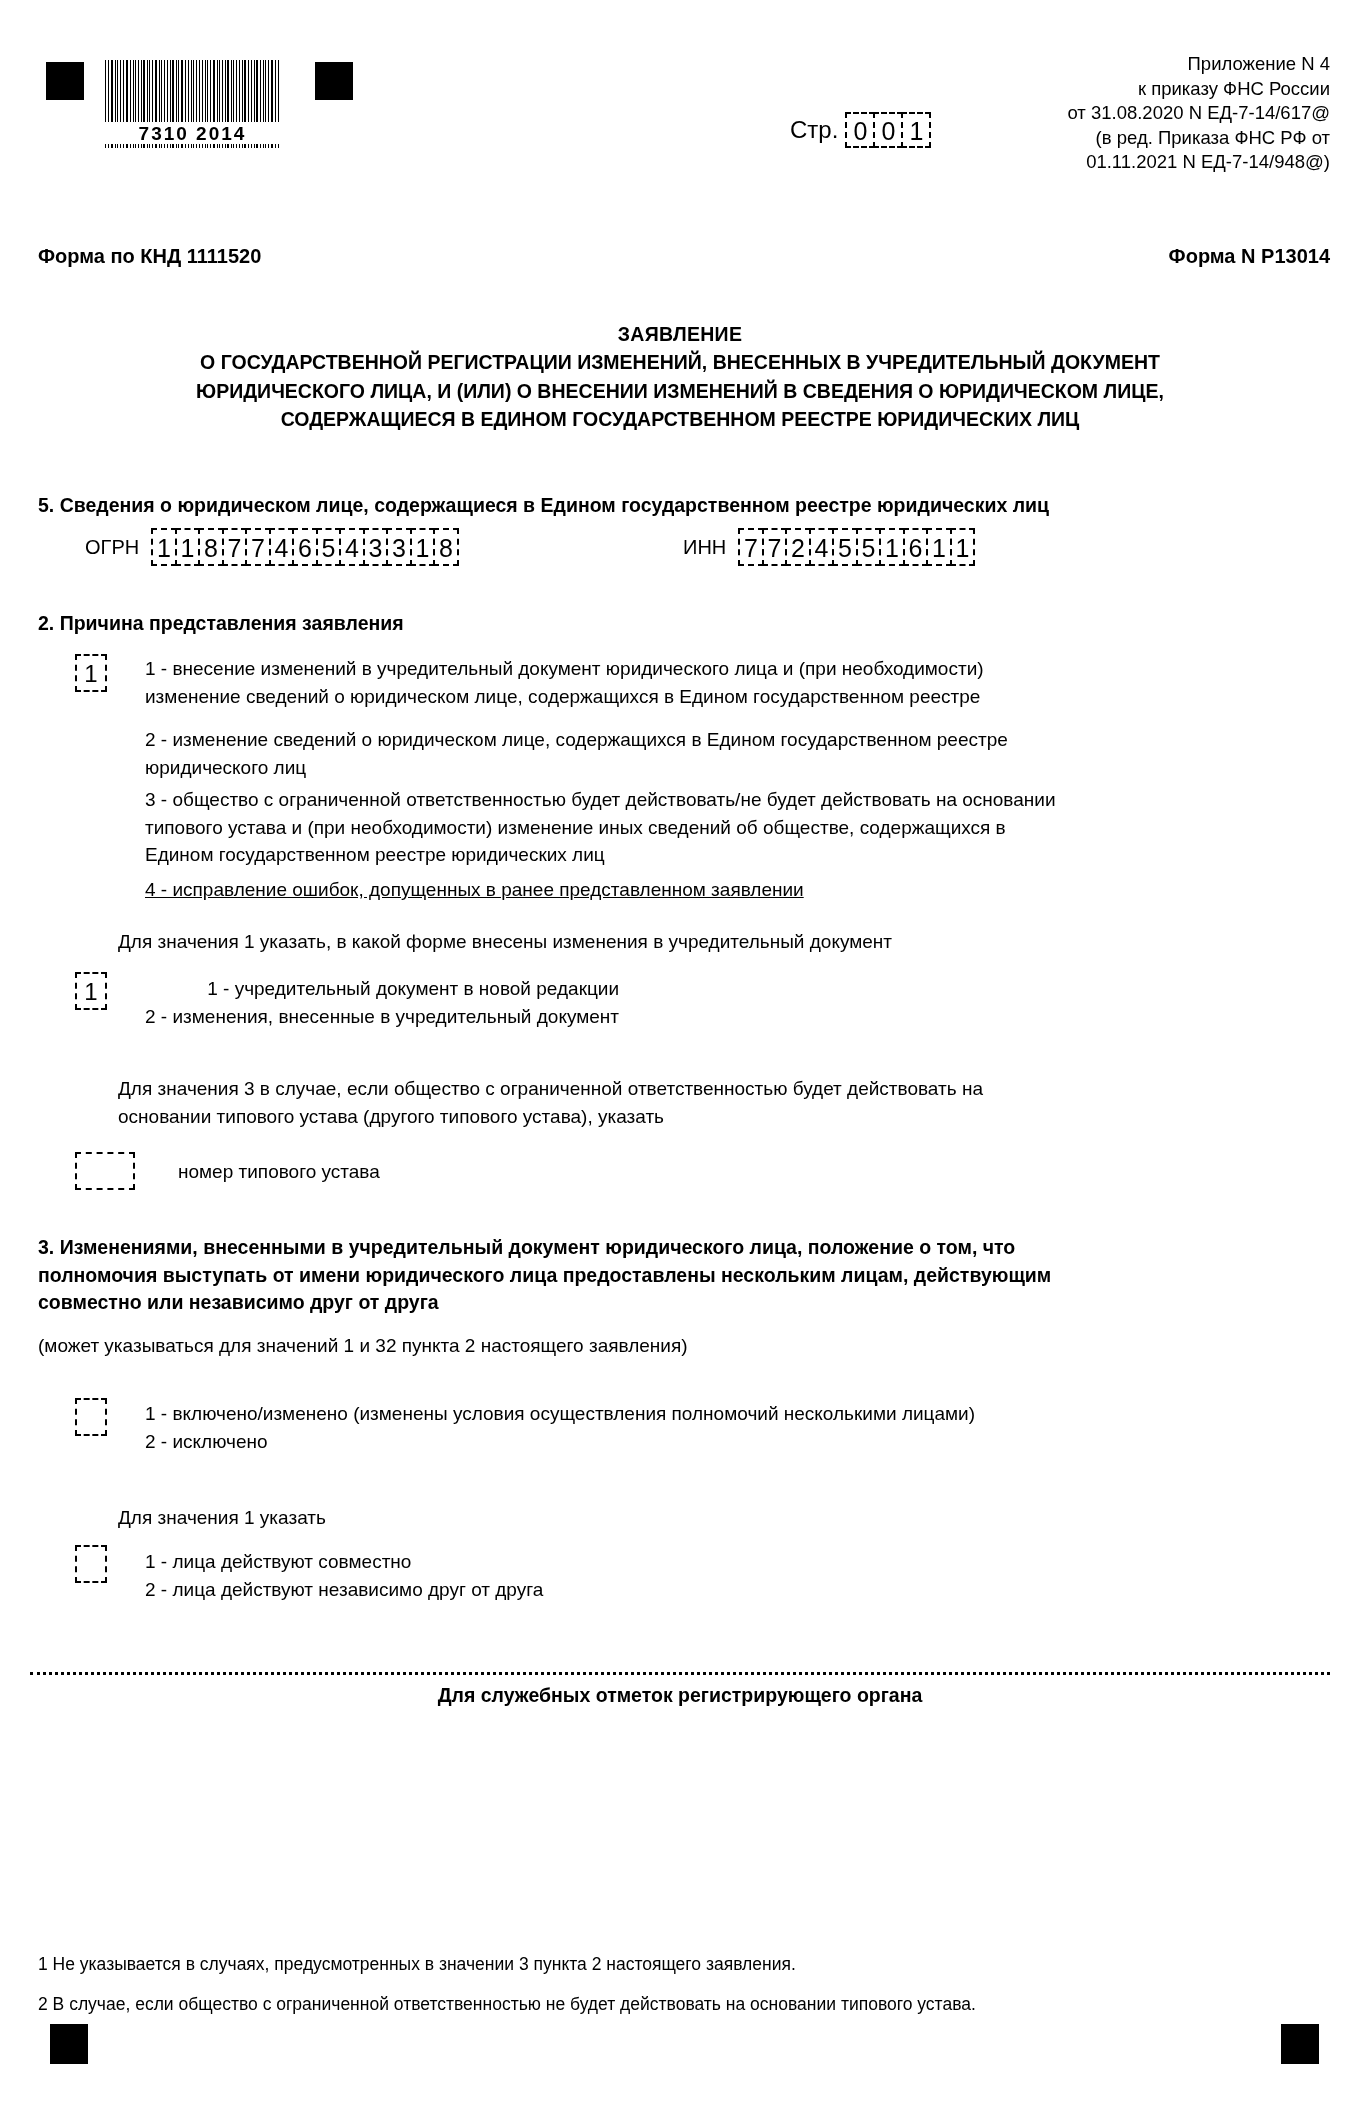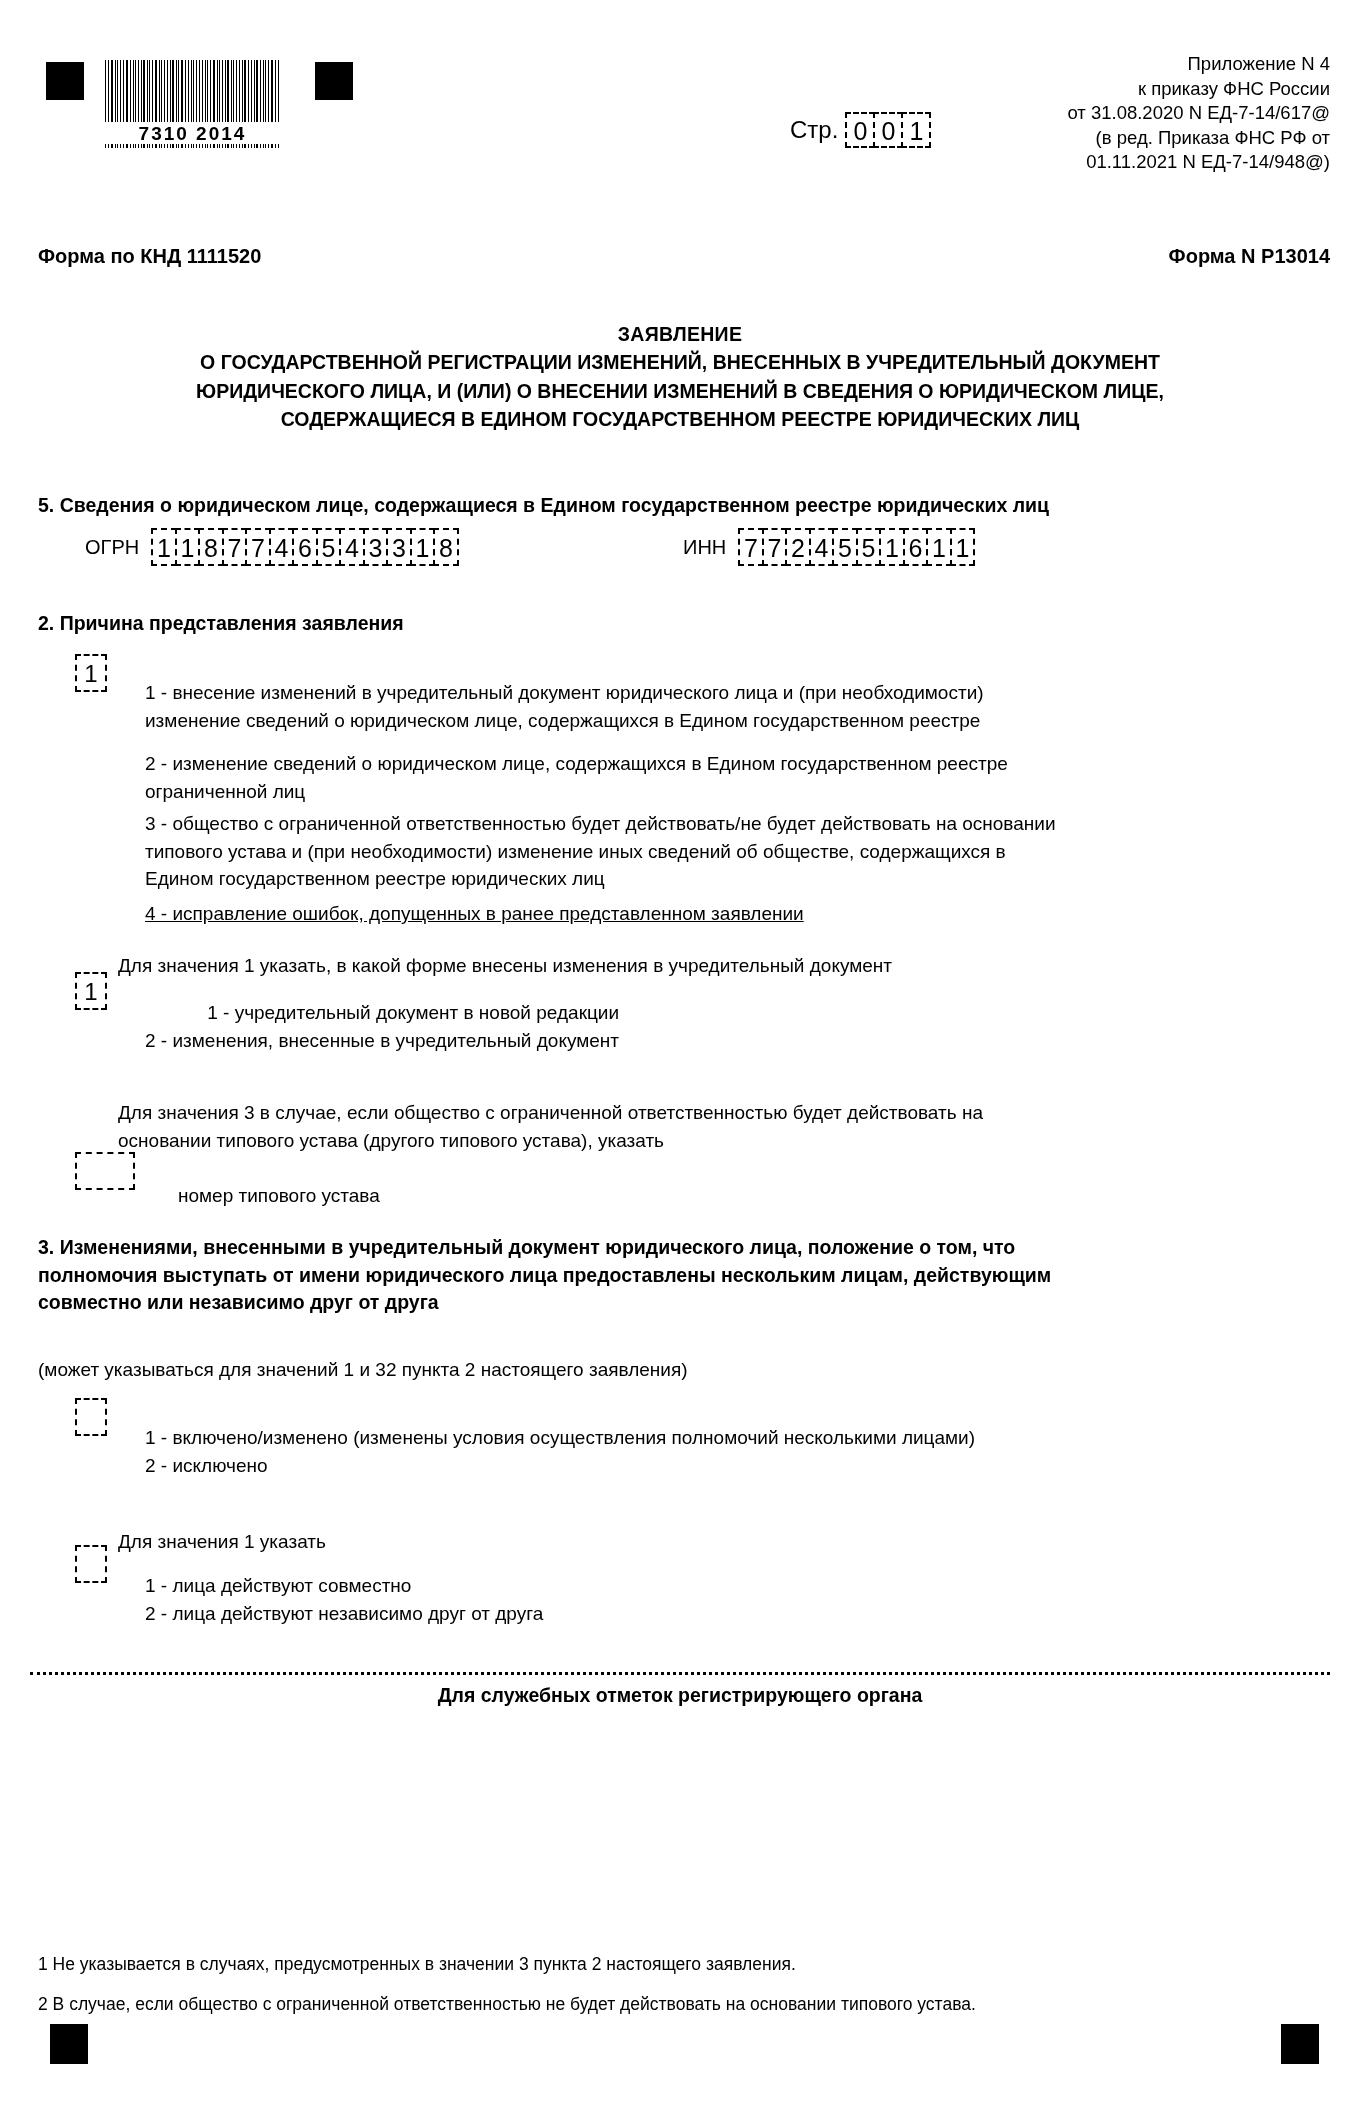"1 - внесение изменений в" .para { margin-top: 24px -> none }
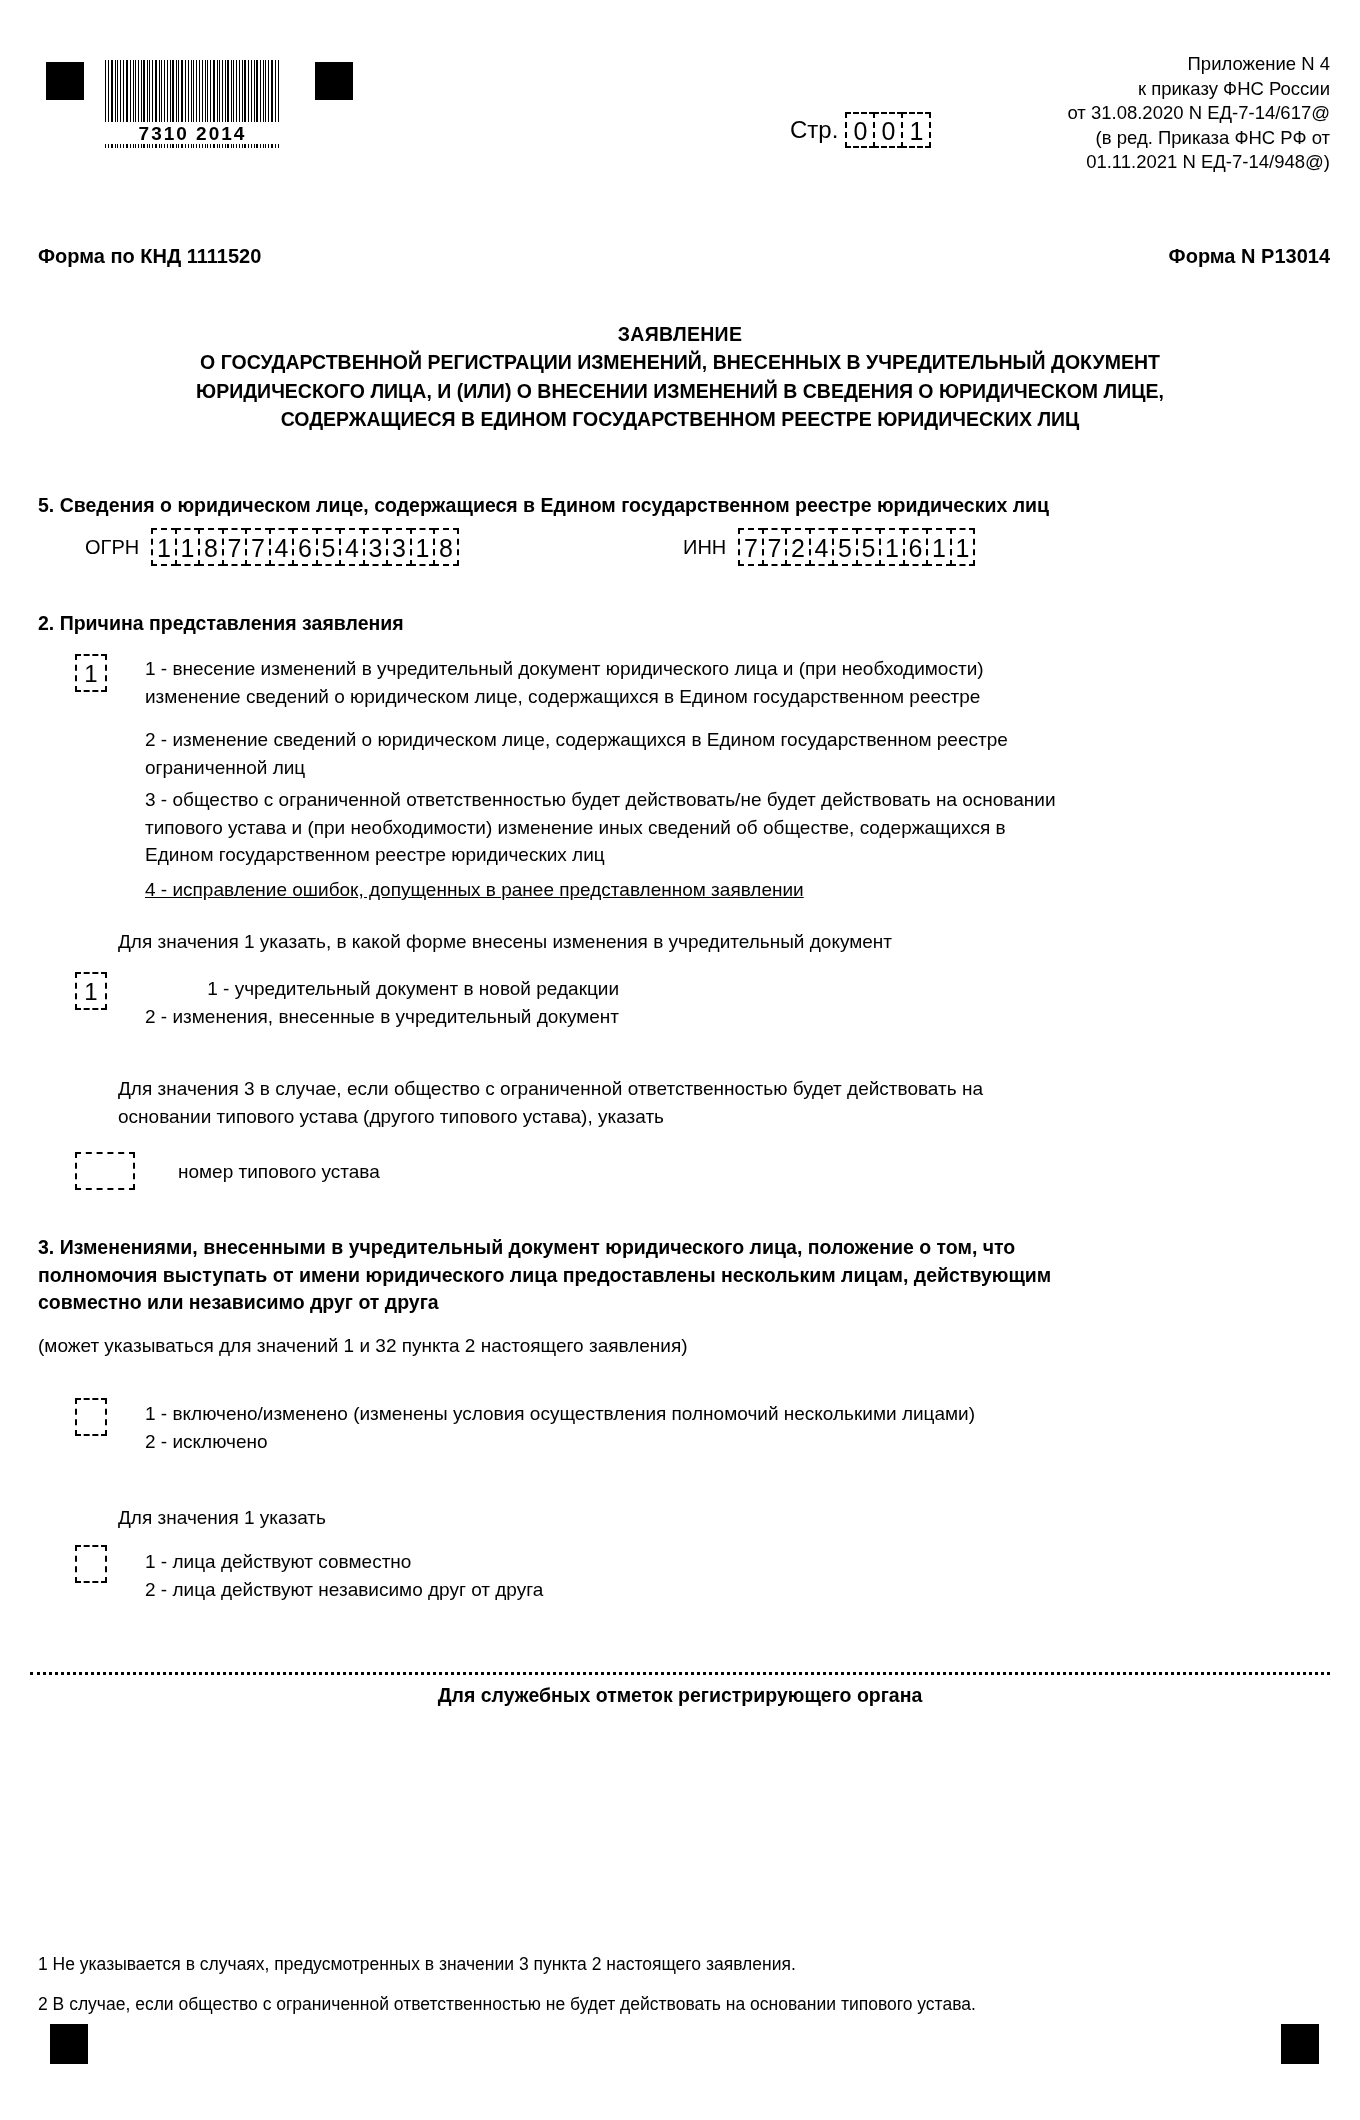"ограниченной лиц" div { text: ограниченной -> юридического }
